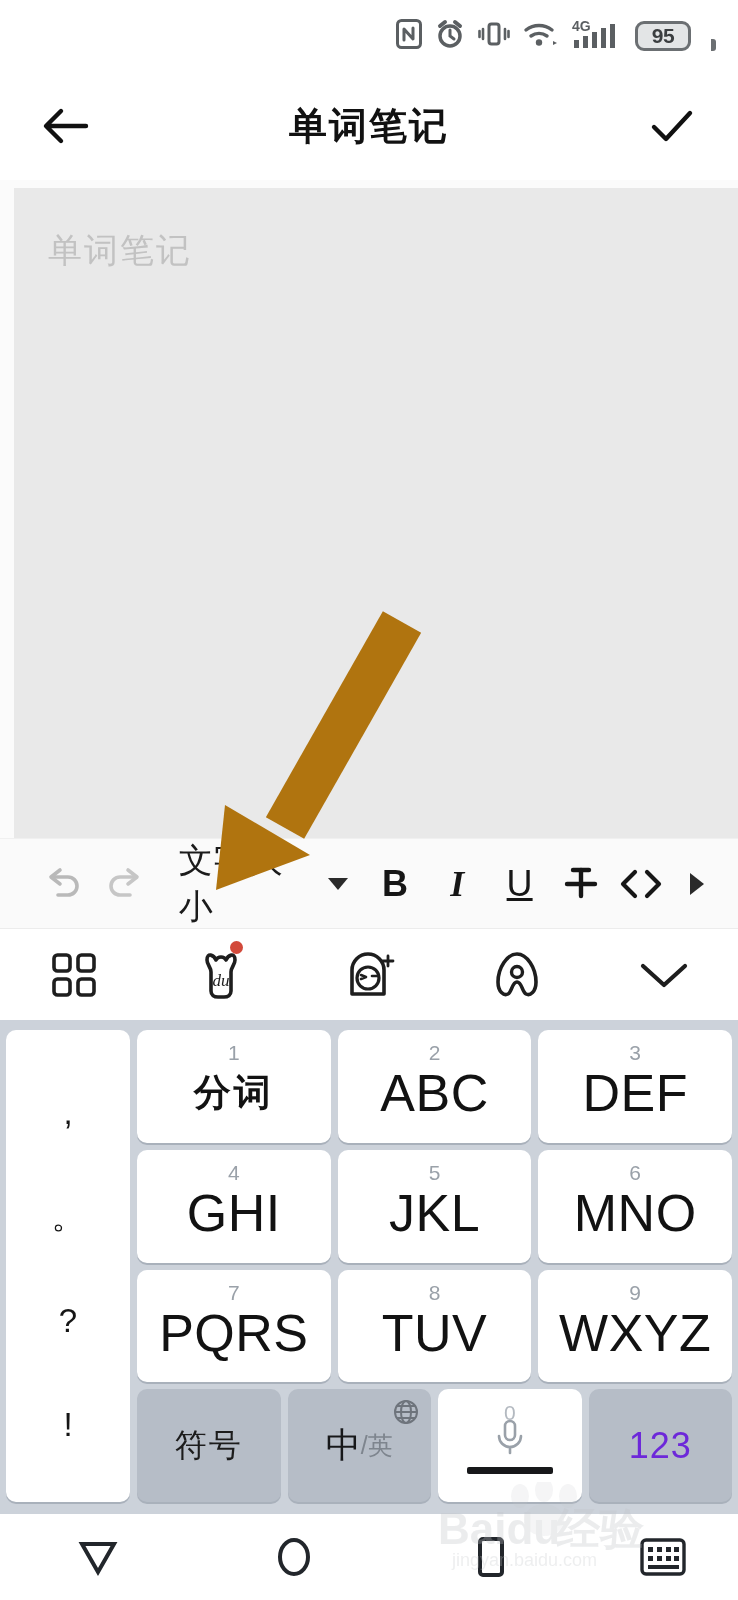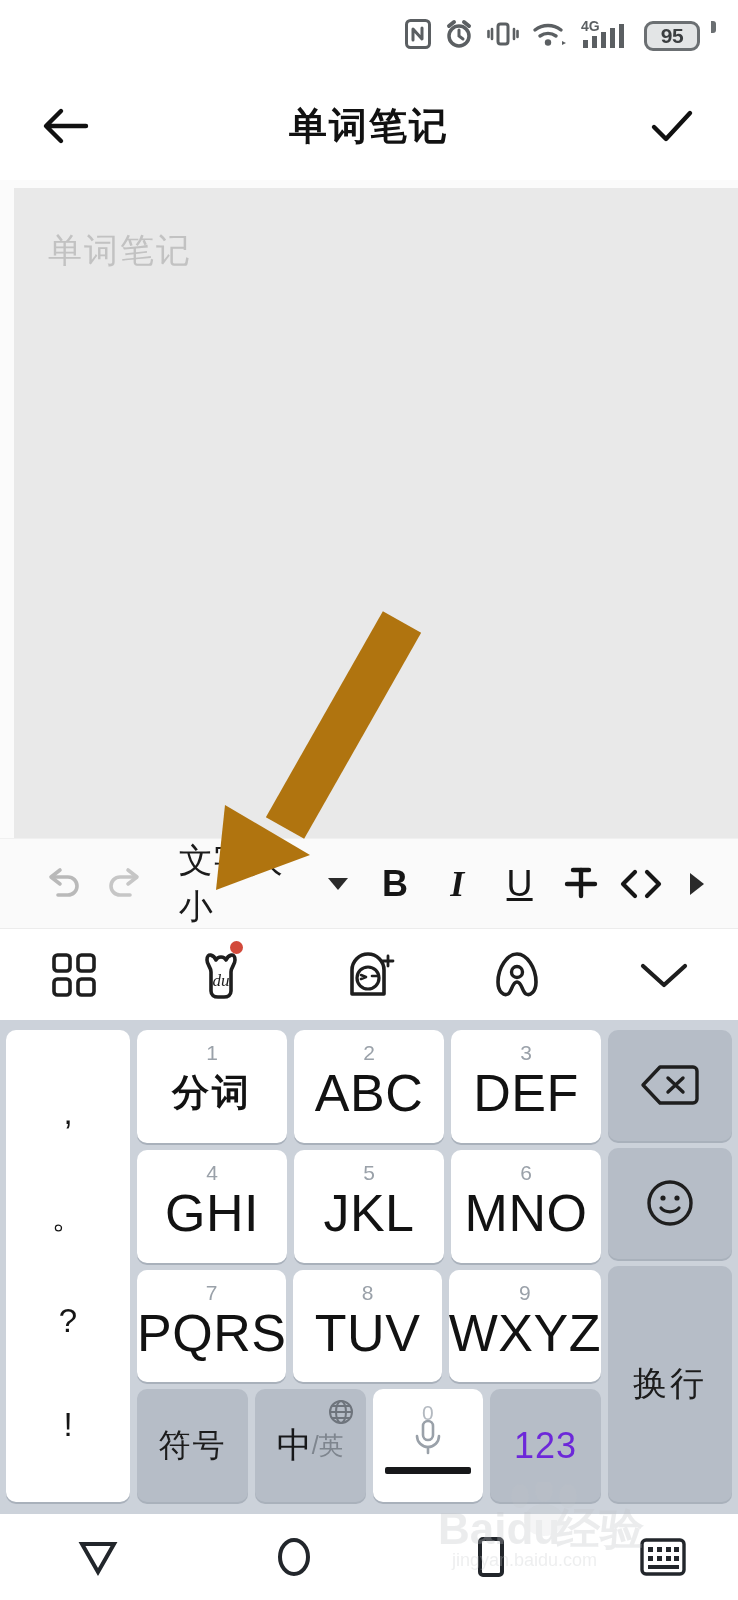"95" .battery { align-items: flex-start -> flex-end; gap: 11px -> 20px }
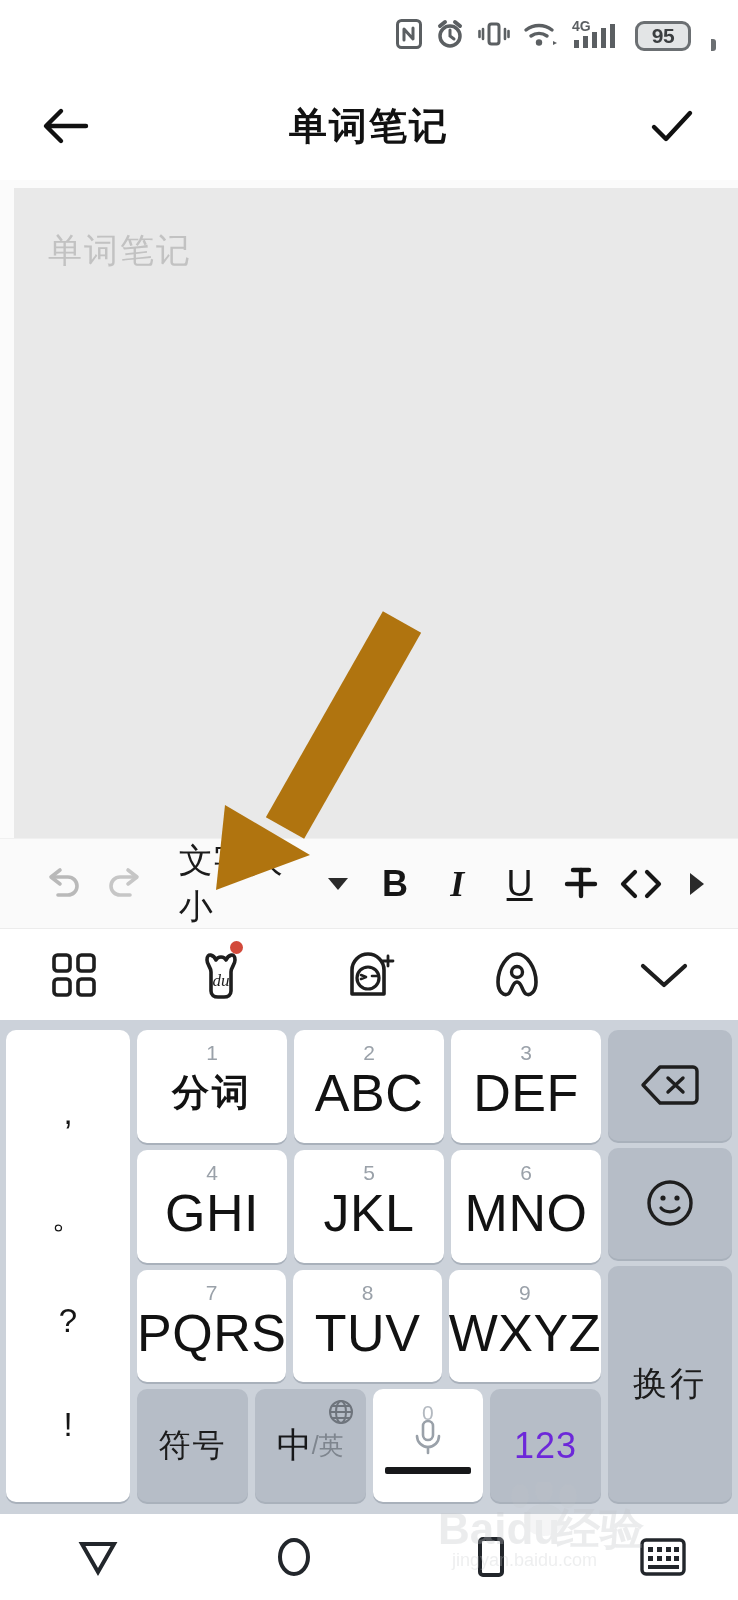"换行" div.kb-col-right { html: <div> <div> <svg> <path></path> <path></path> </svg> </div> <div> <svg> <circle></circle> <circle></circle> <circle></circle> <path></path> </svg> </div> <div> <span>换行</span> </div> </div> -> none }
